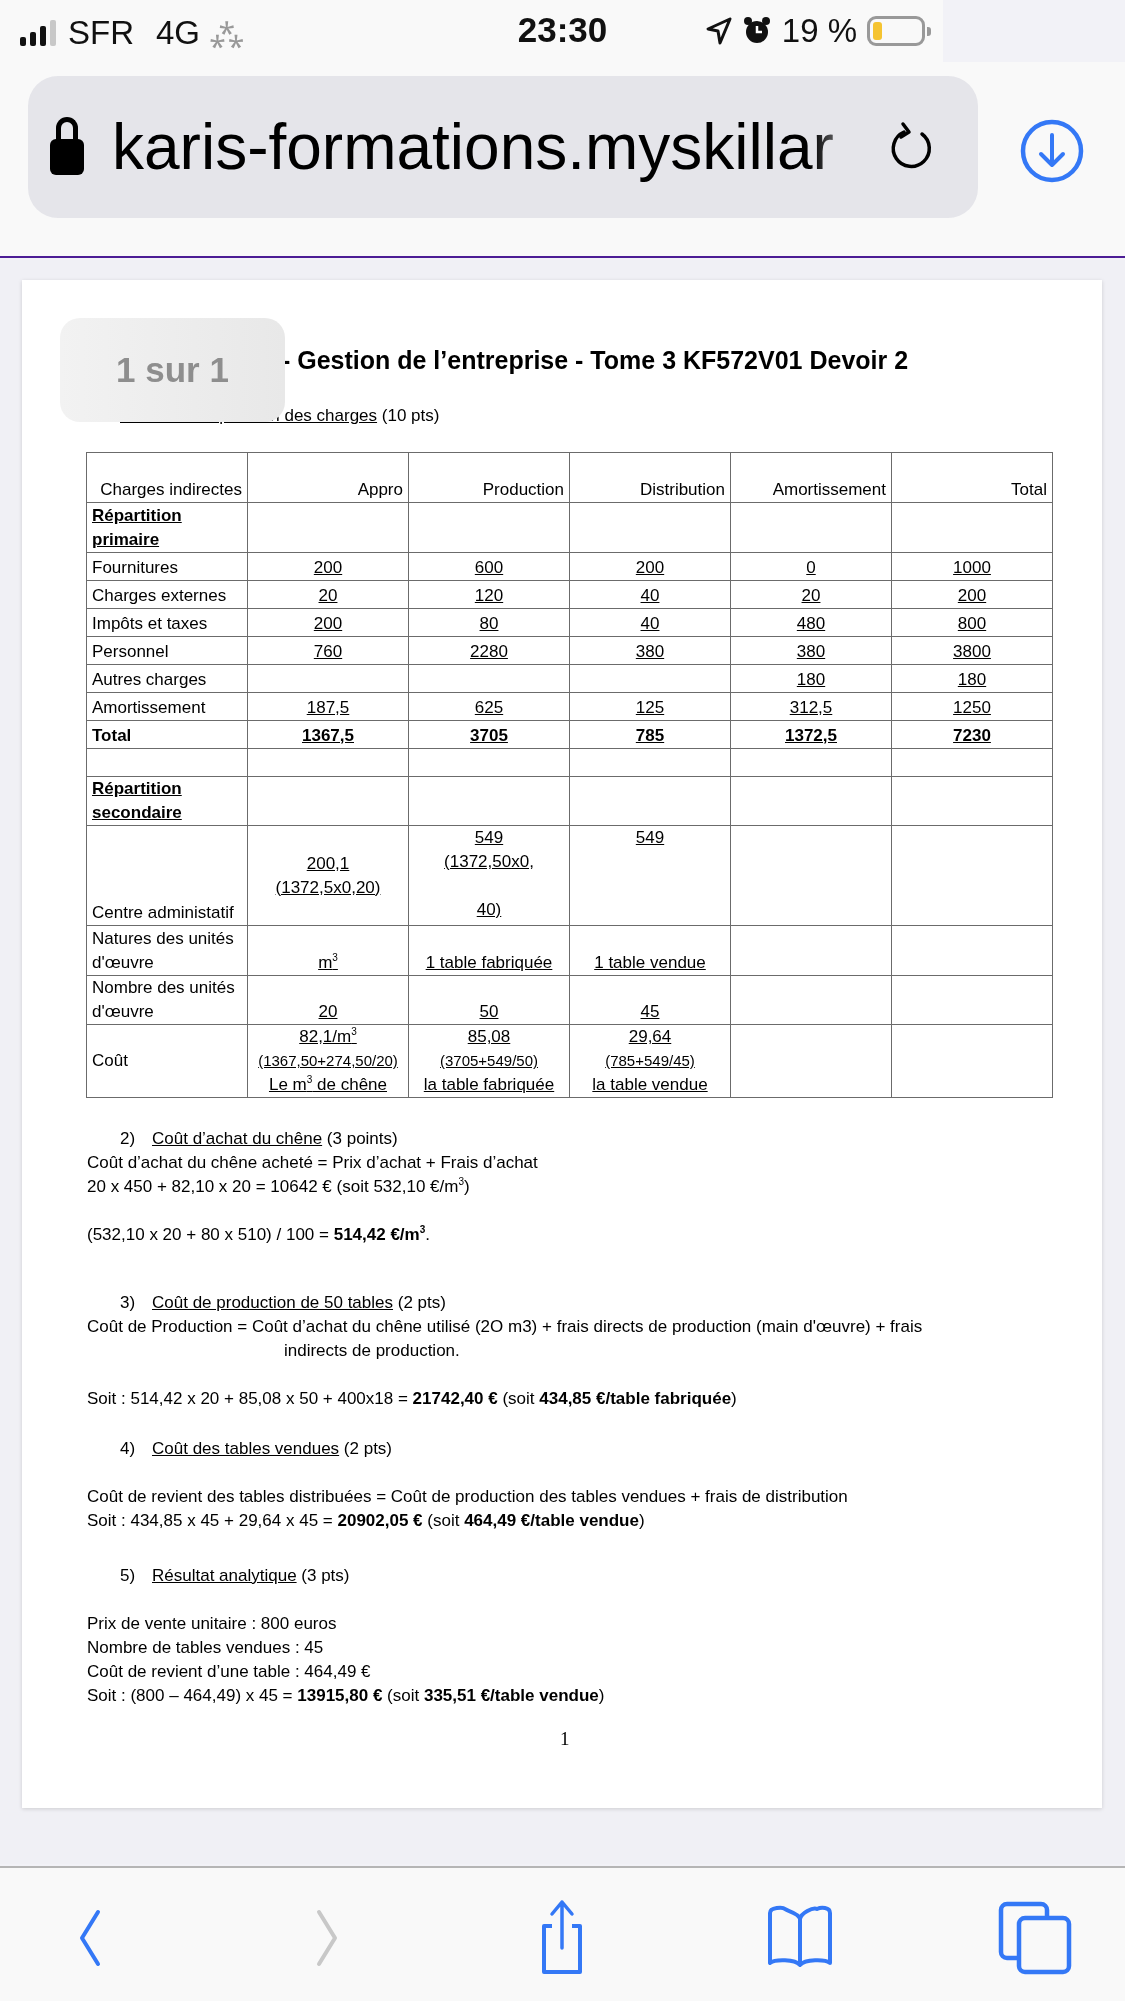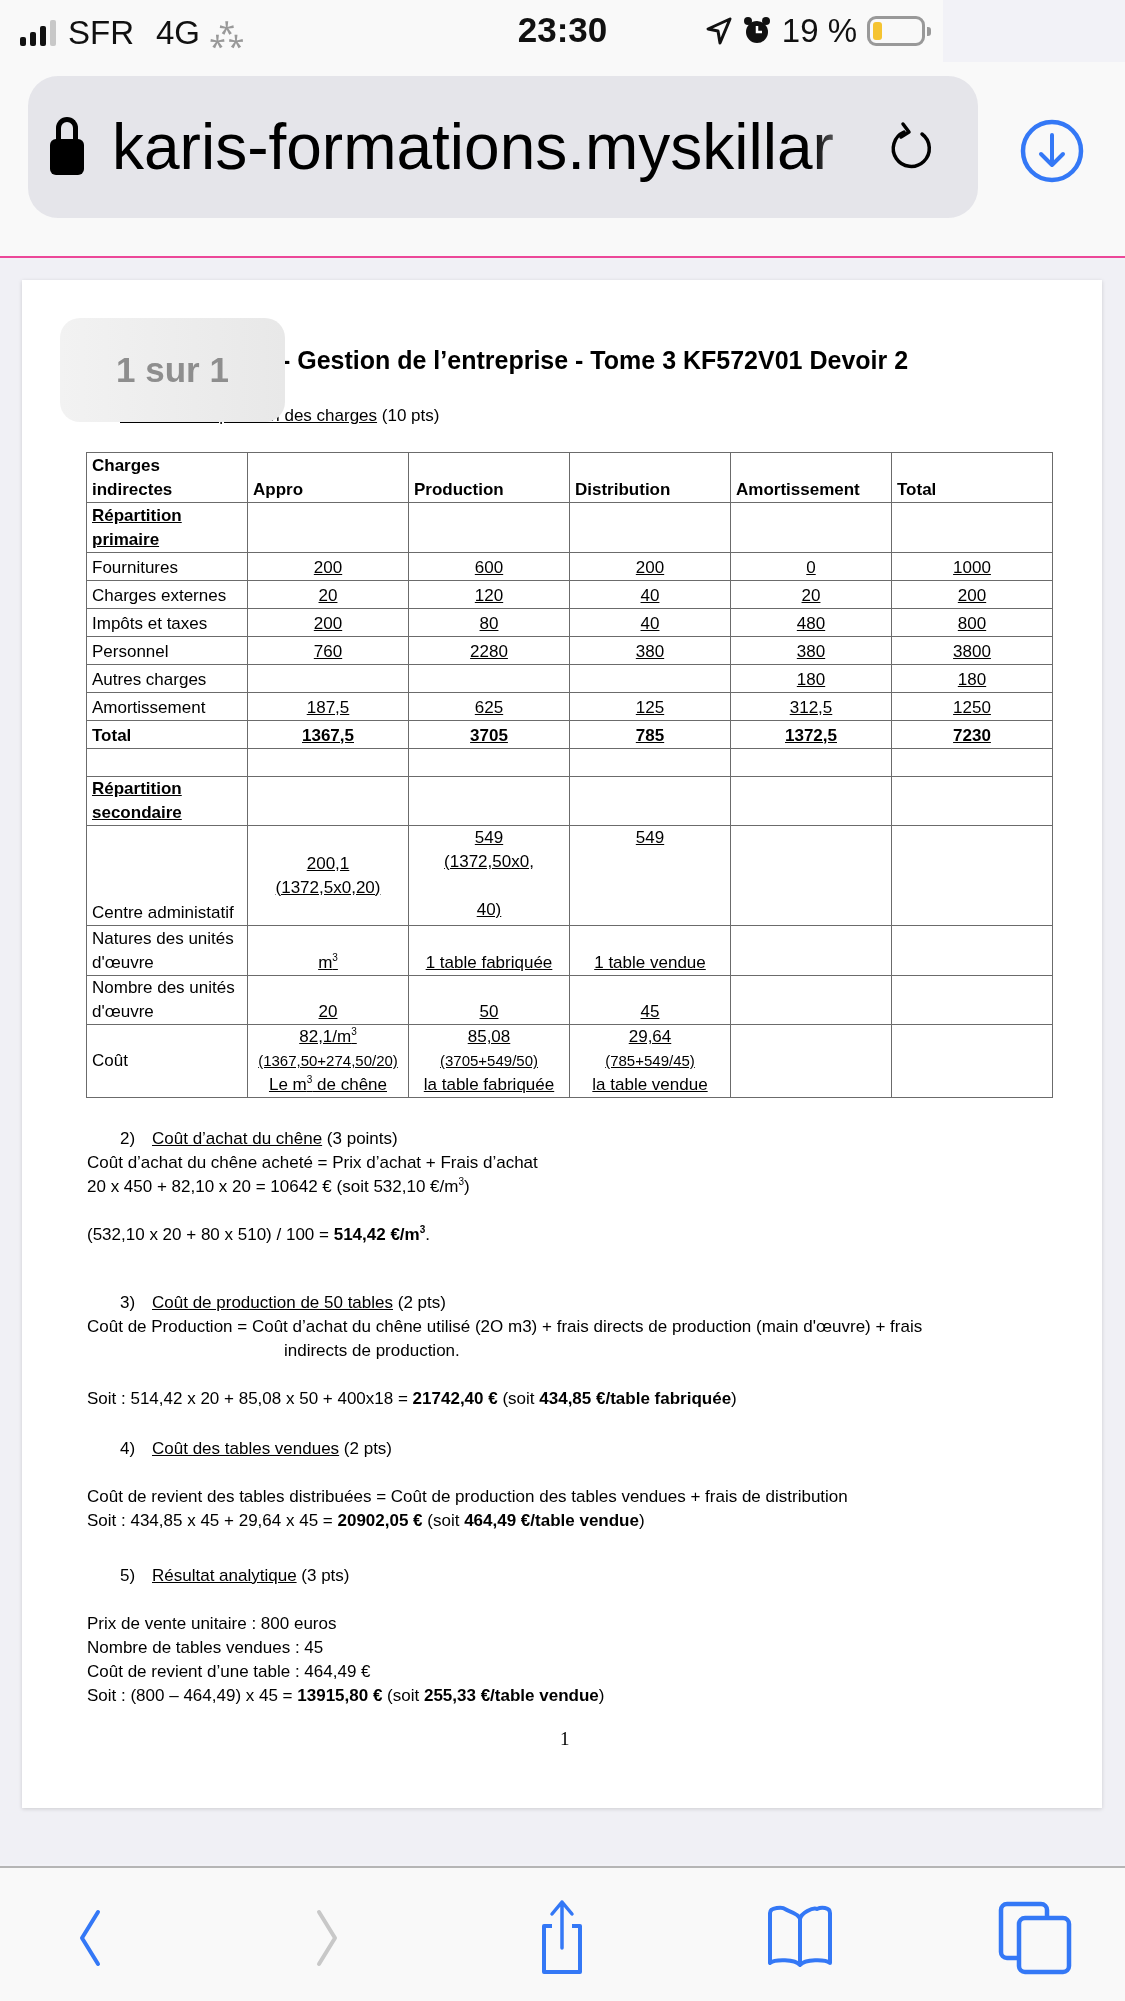"karis-formations.myskillar" .toolbar-top { border-bottom: 2px solid #ec4899 -> 2px solid #4c1d95 }
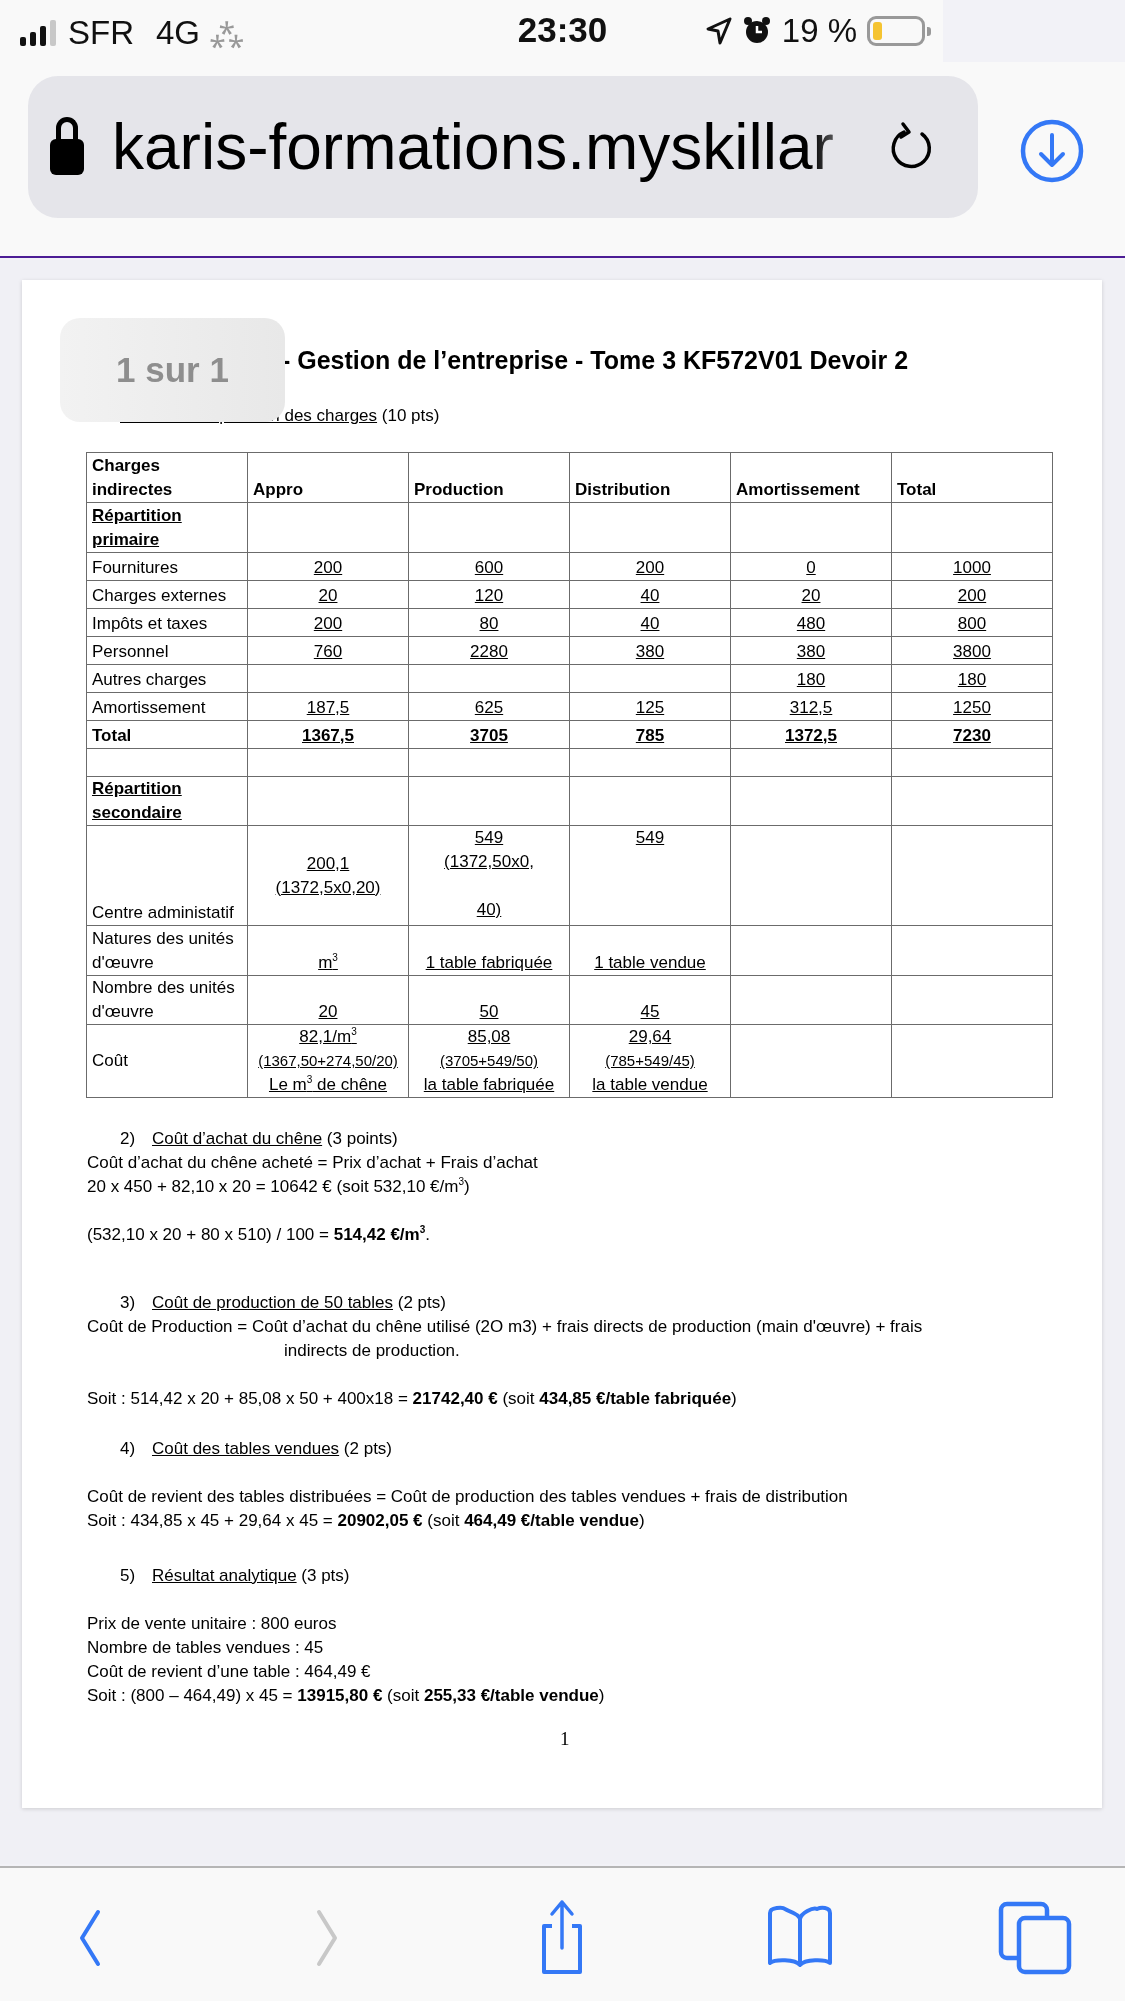"Charges indirectes" table.charges th { font-weight: bold -> normal; text-align: left -> right }
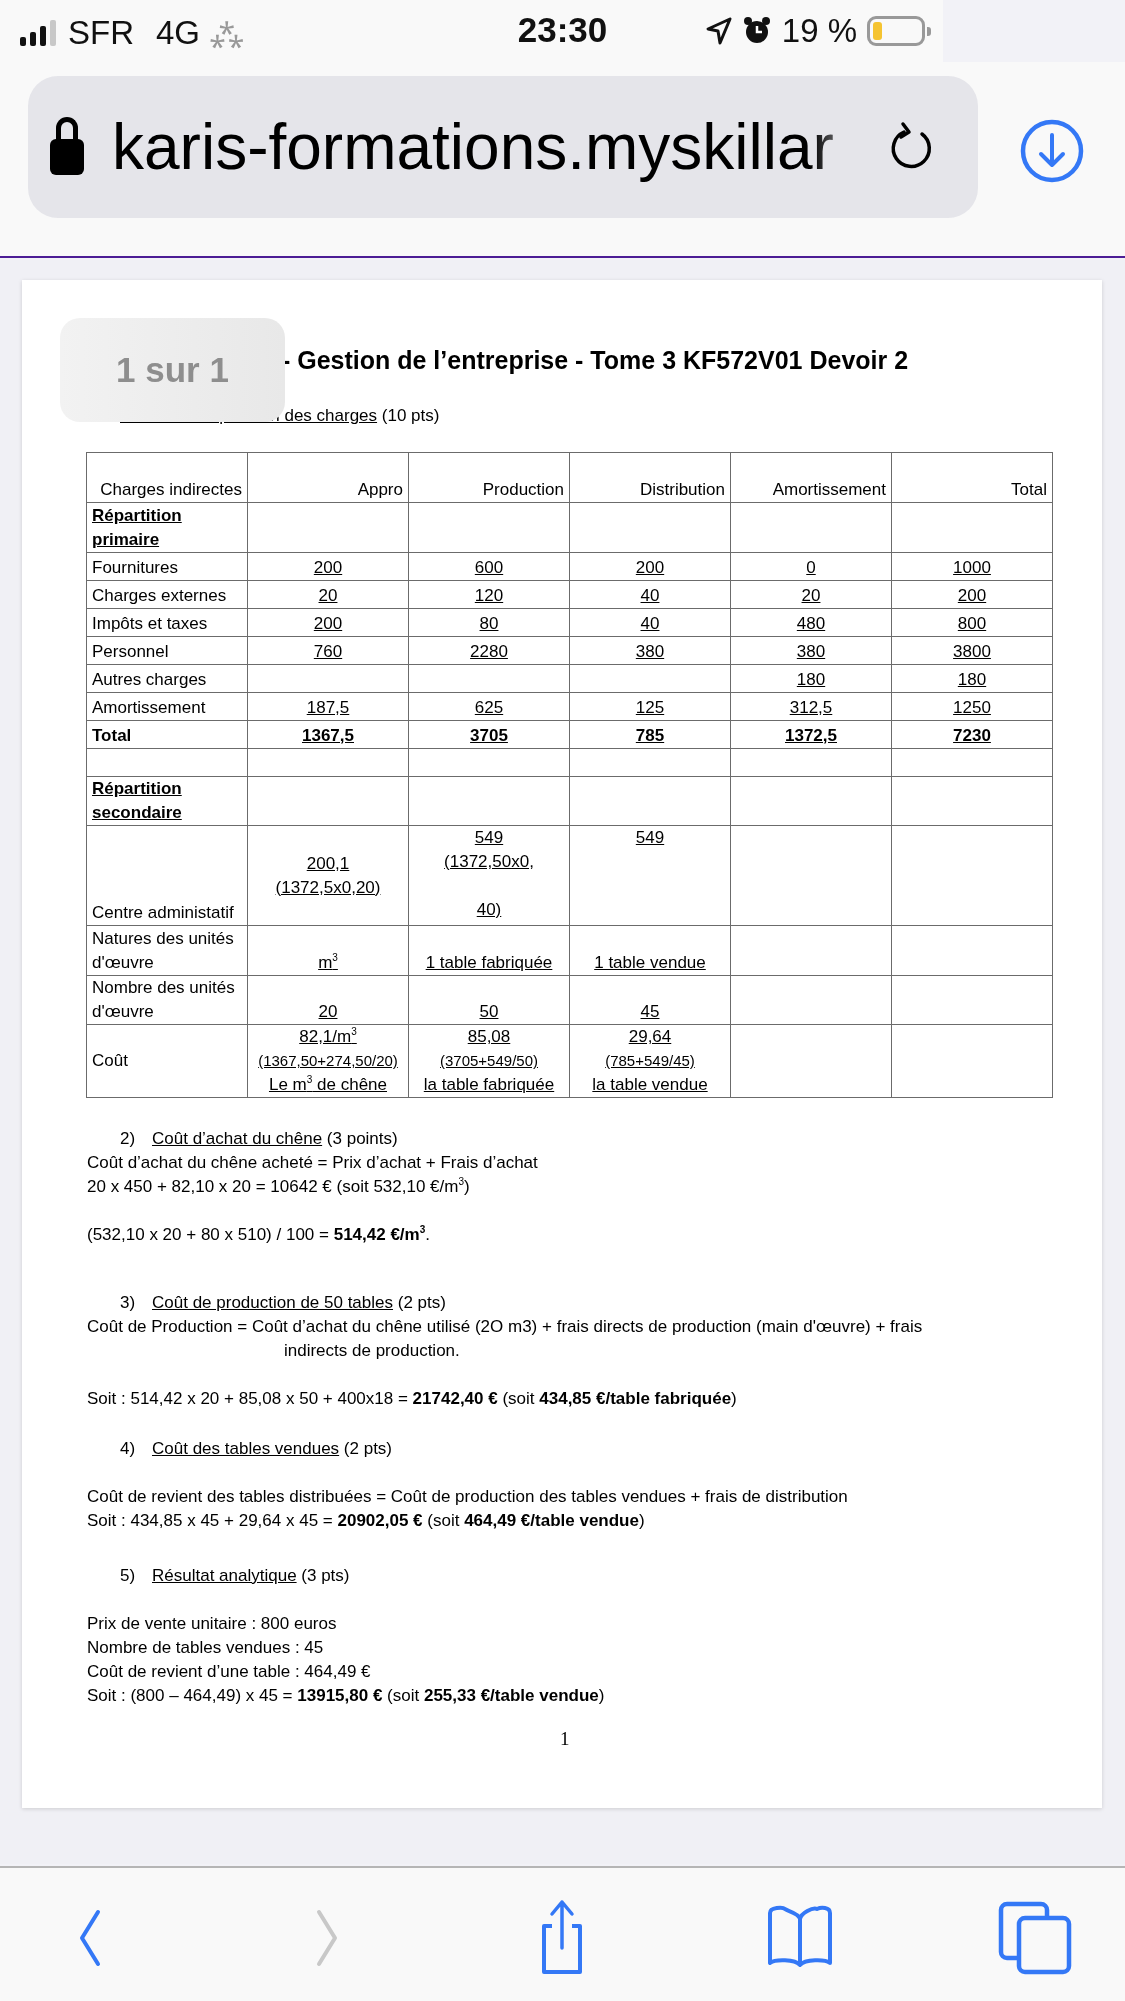"255,33 €/table vendue" b { text: 255,33 -> 335,51 }
